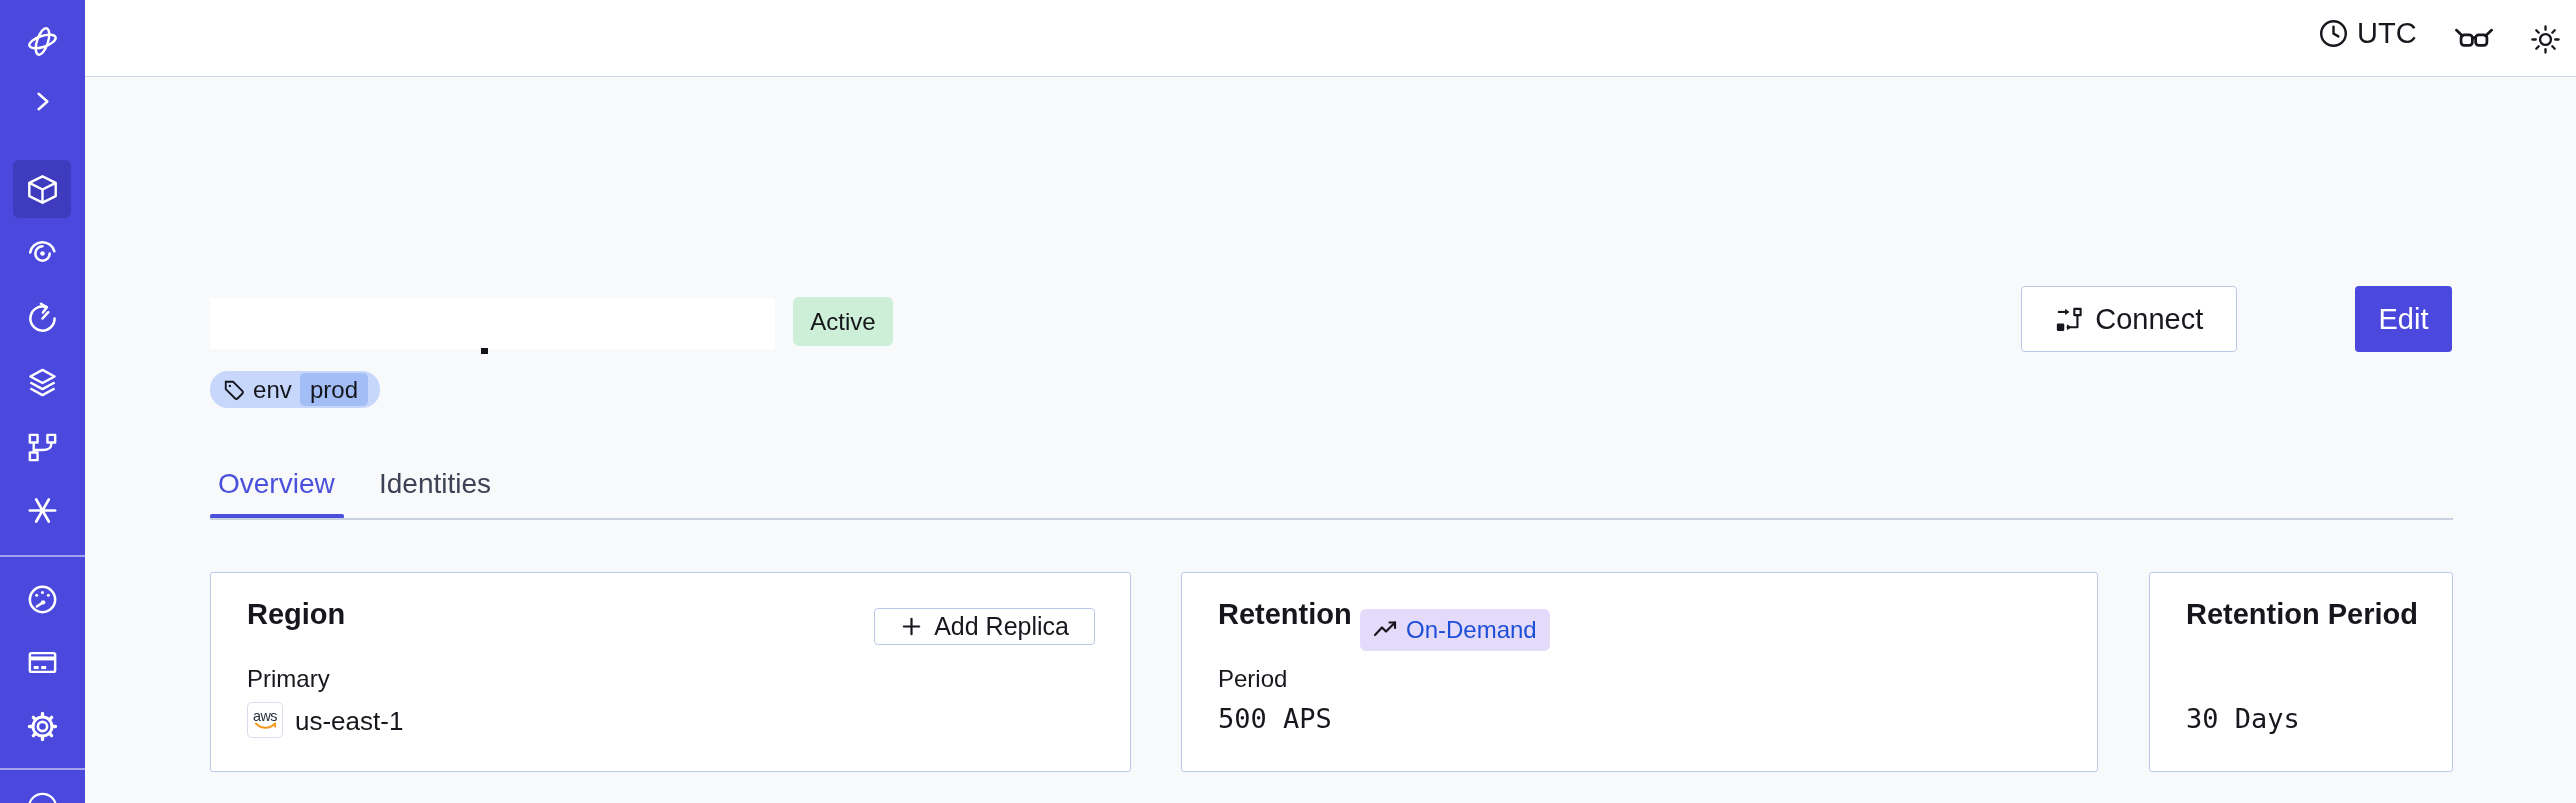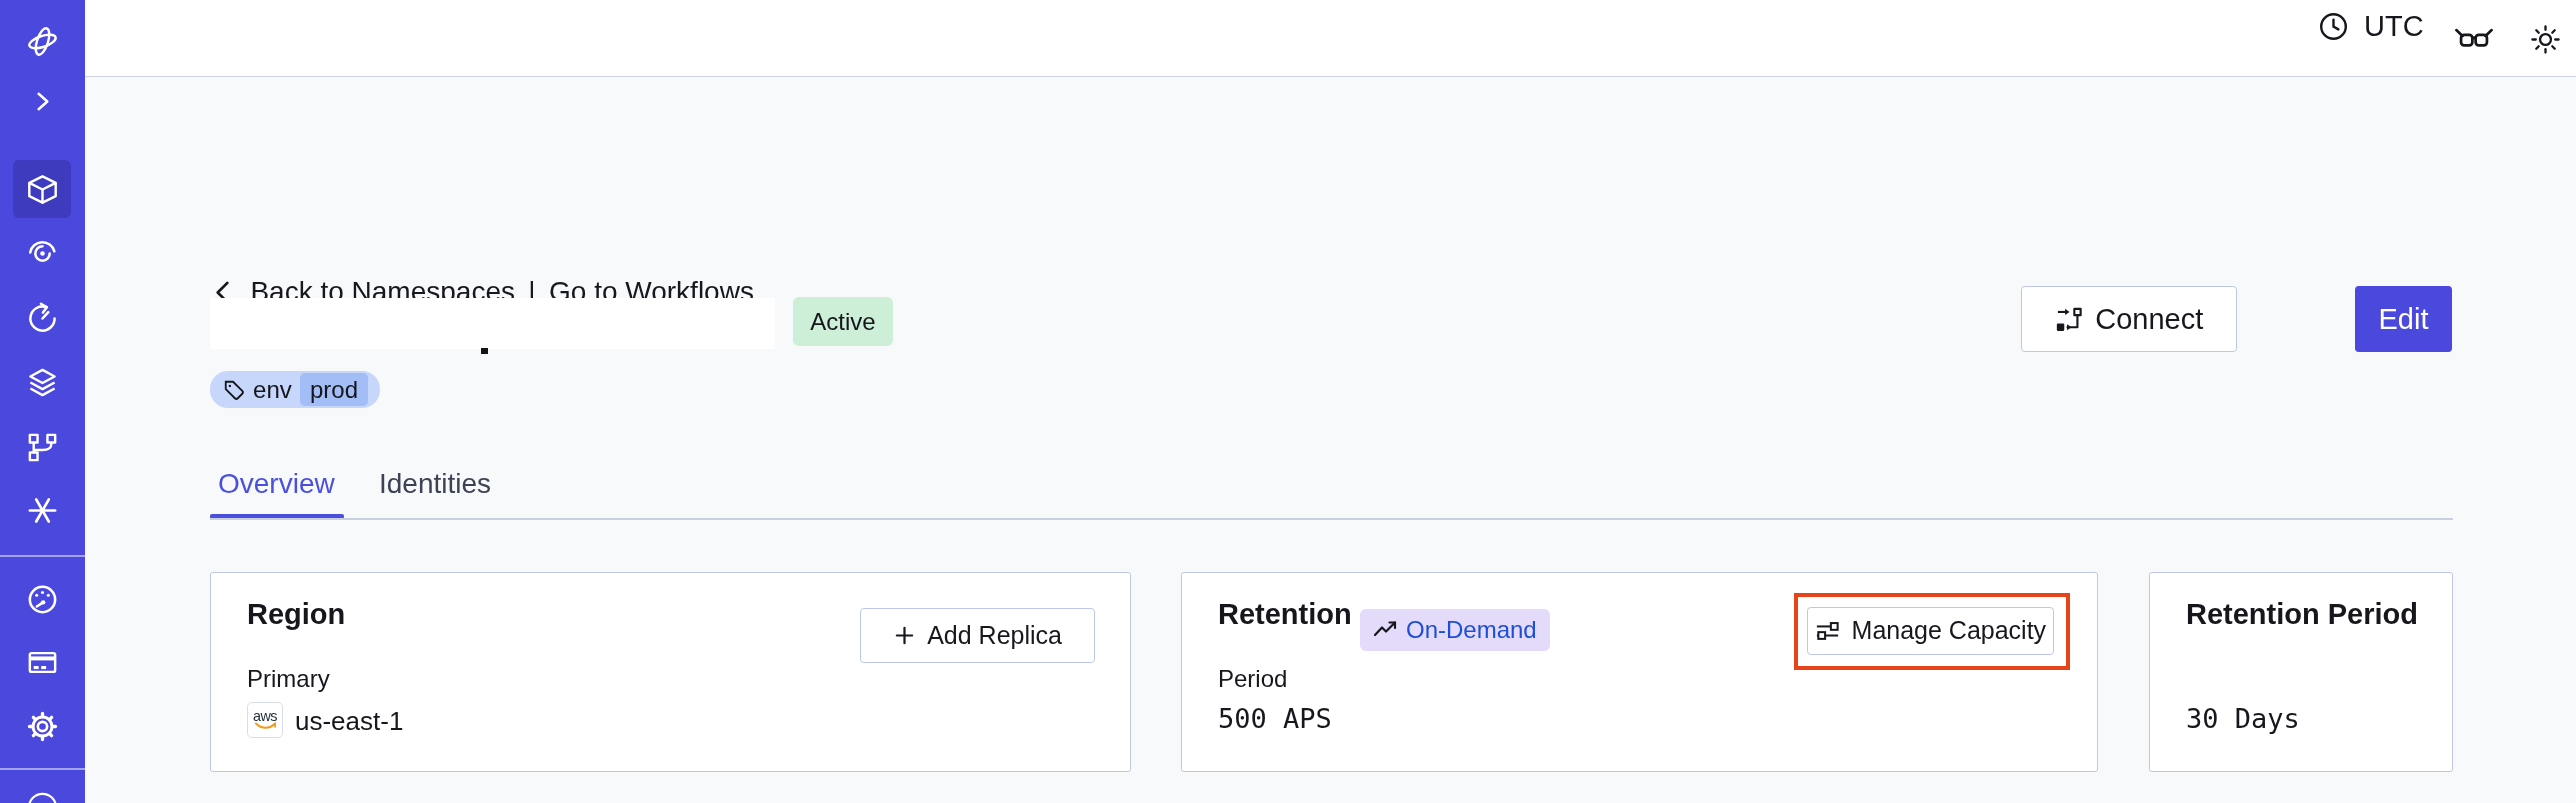"UTC" #tz { gap: 15px -> 8px; top: 10px -> 17px }
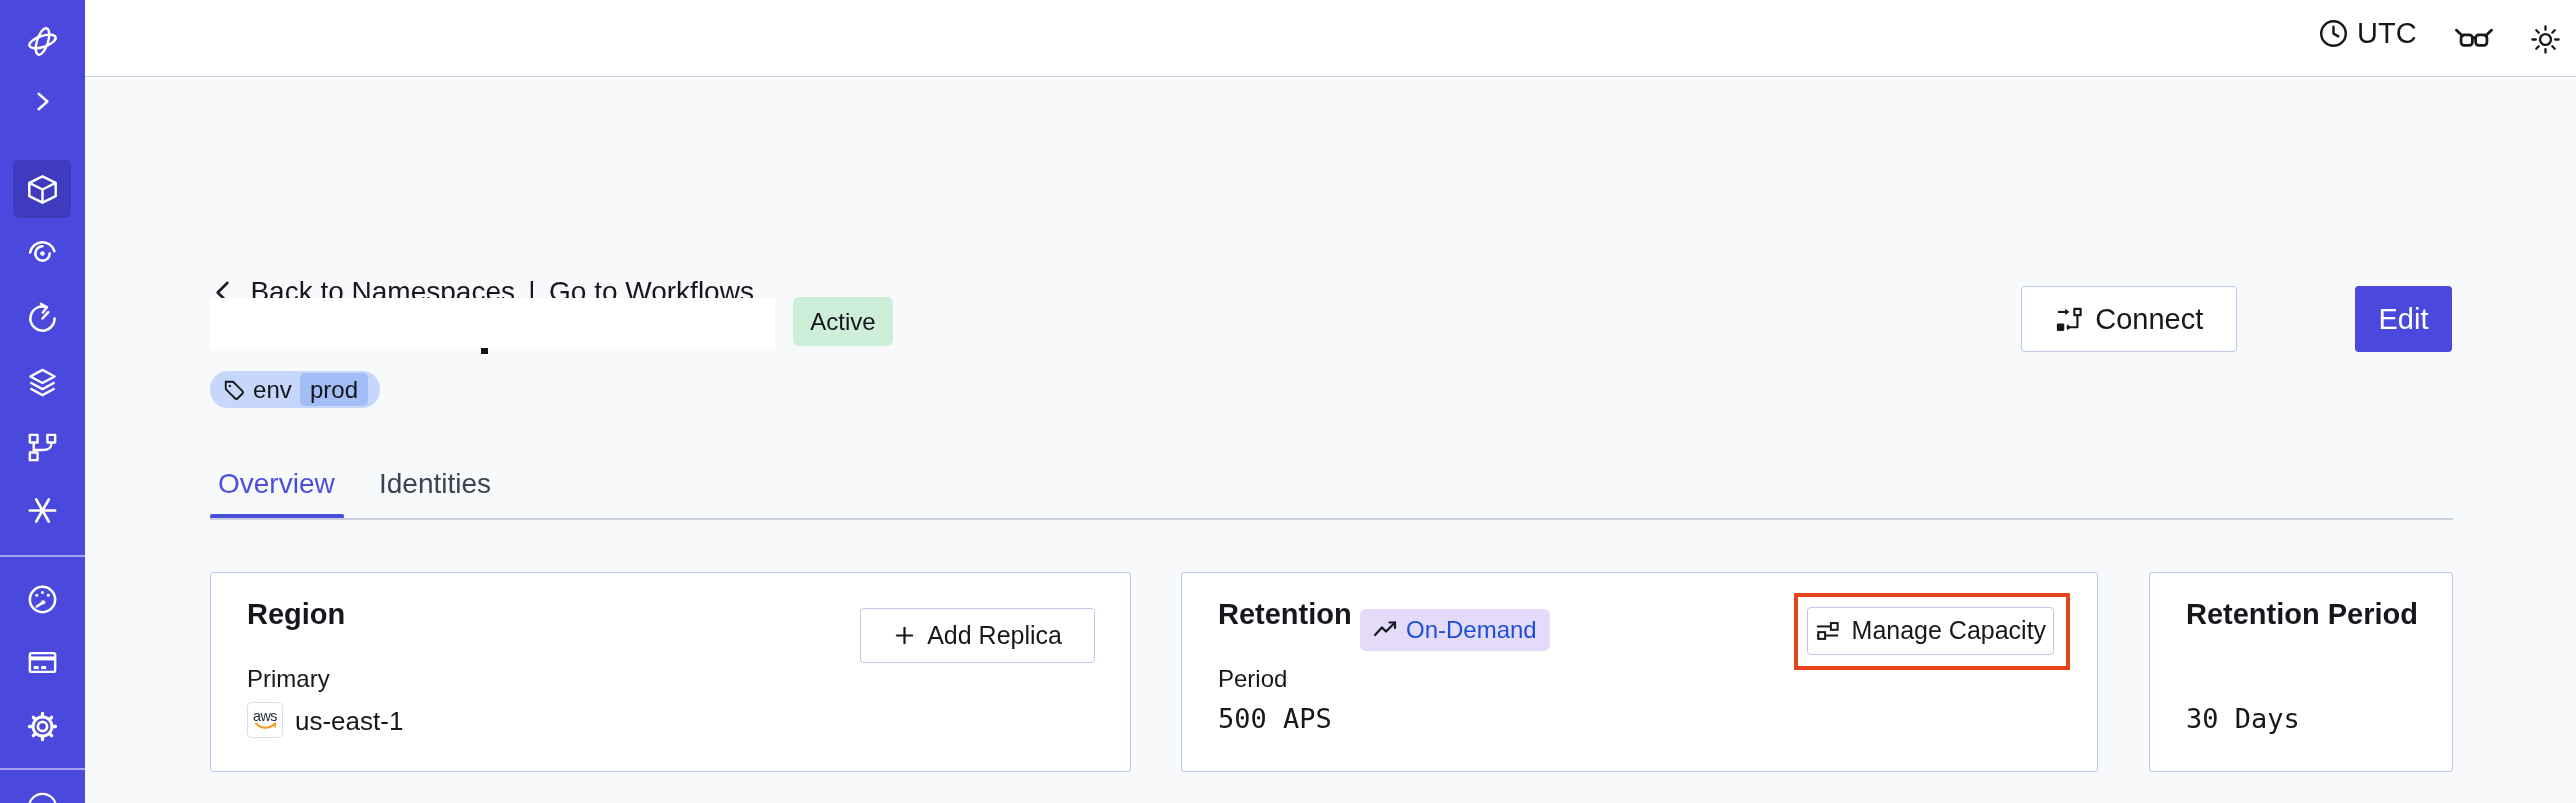"Back to Namespaces" div { html: <div> <span> <svg> <path></path> </svg> </span> <span>Back to Namespaces</span> <span>|</span> <span>Go to Workflows</span> </div> -> none }
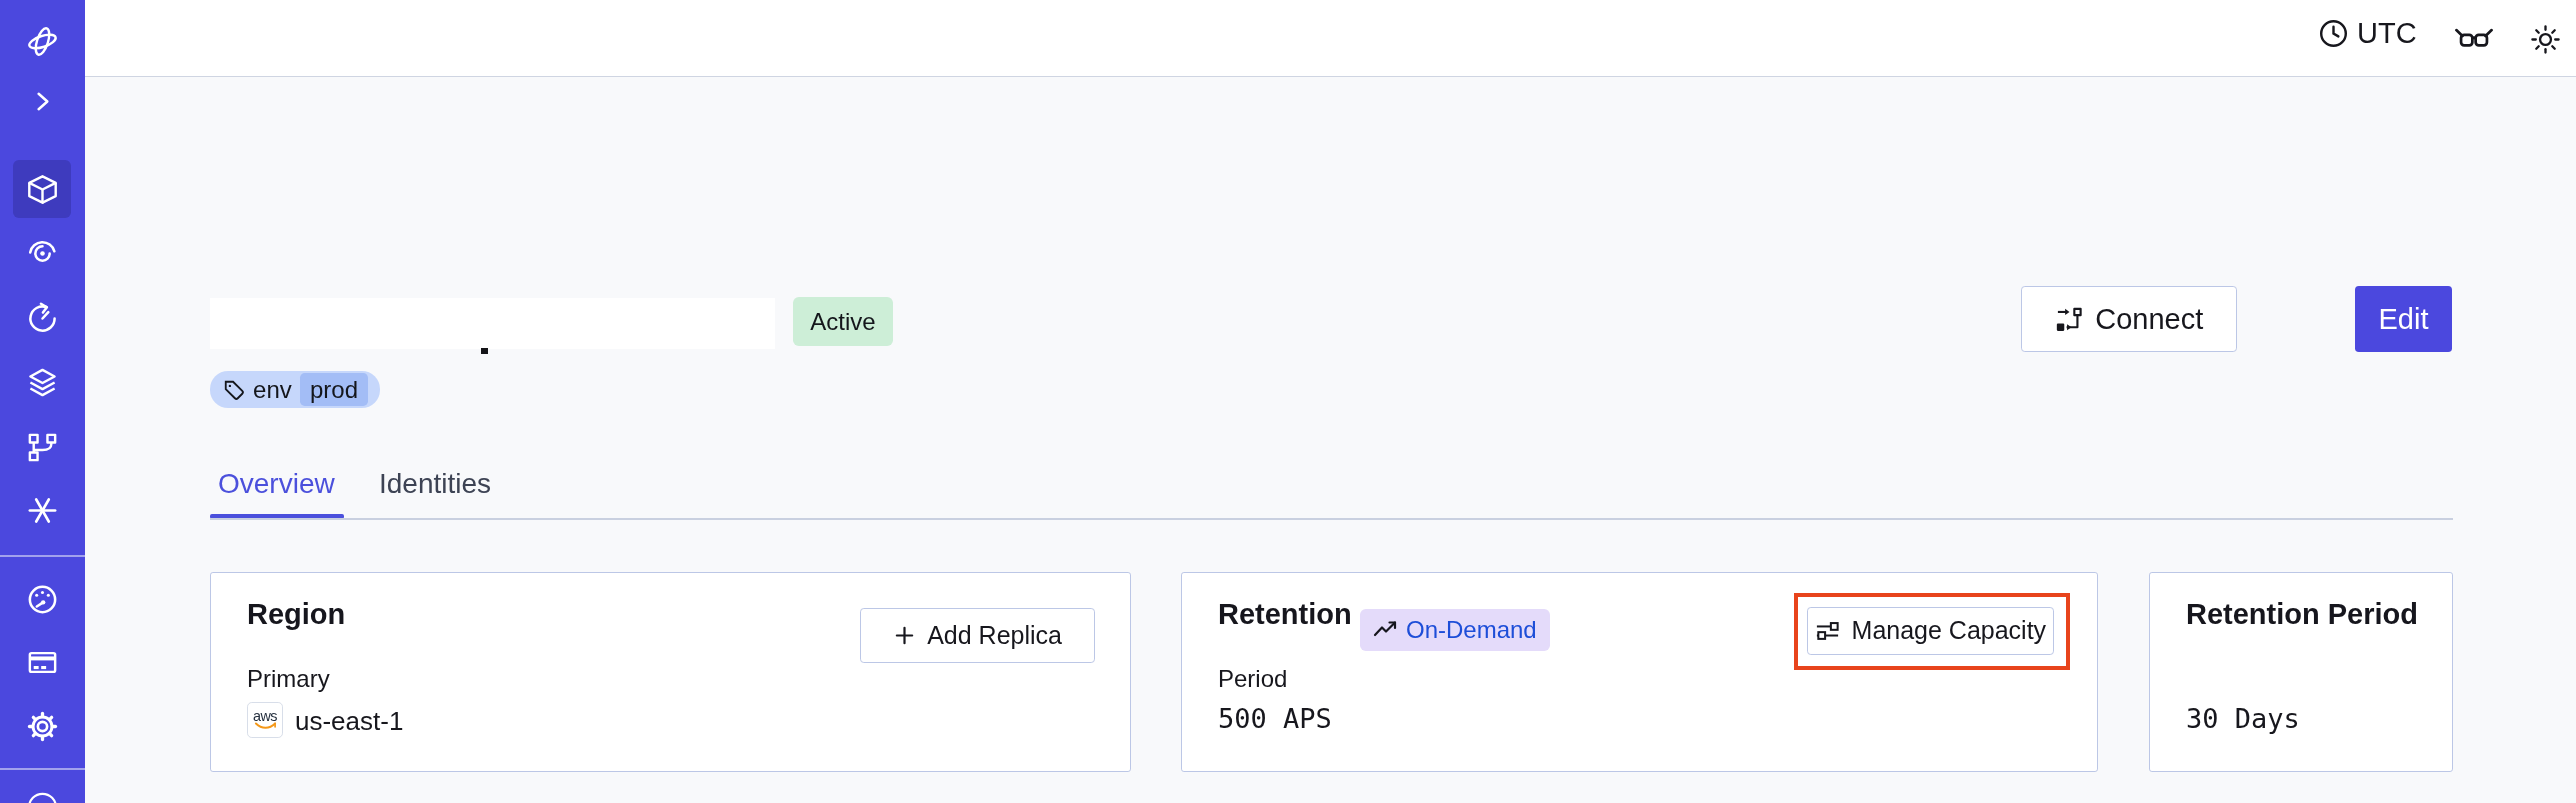"Add Replica" #add-replica-btn { height: 55px -> 37px; padding: 0 32px -> 0 25px }
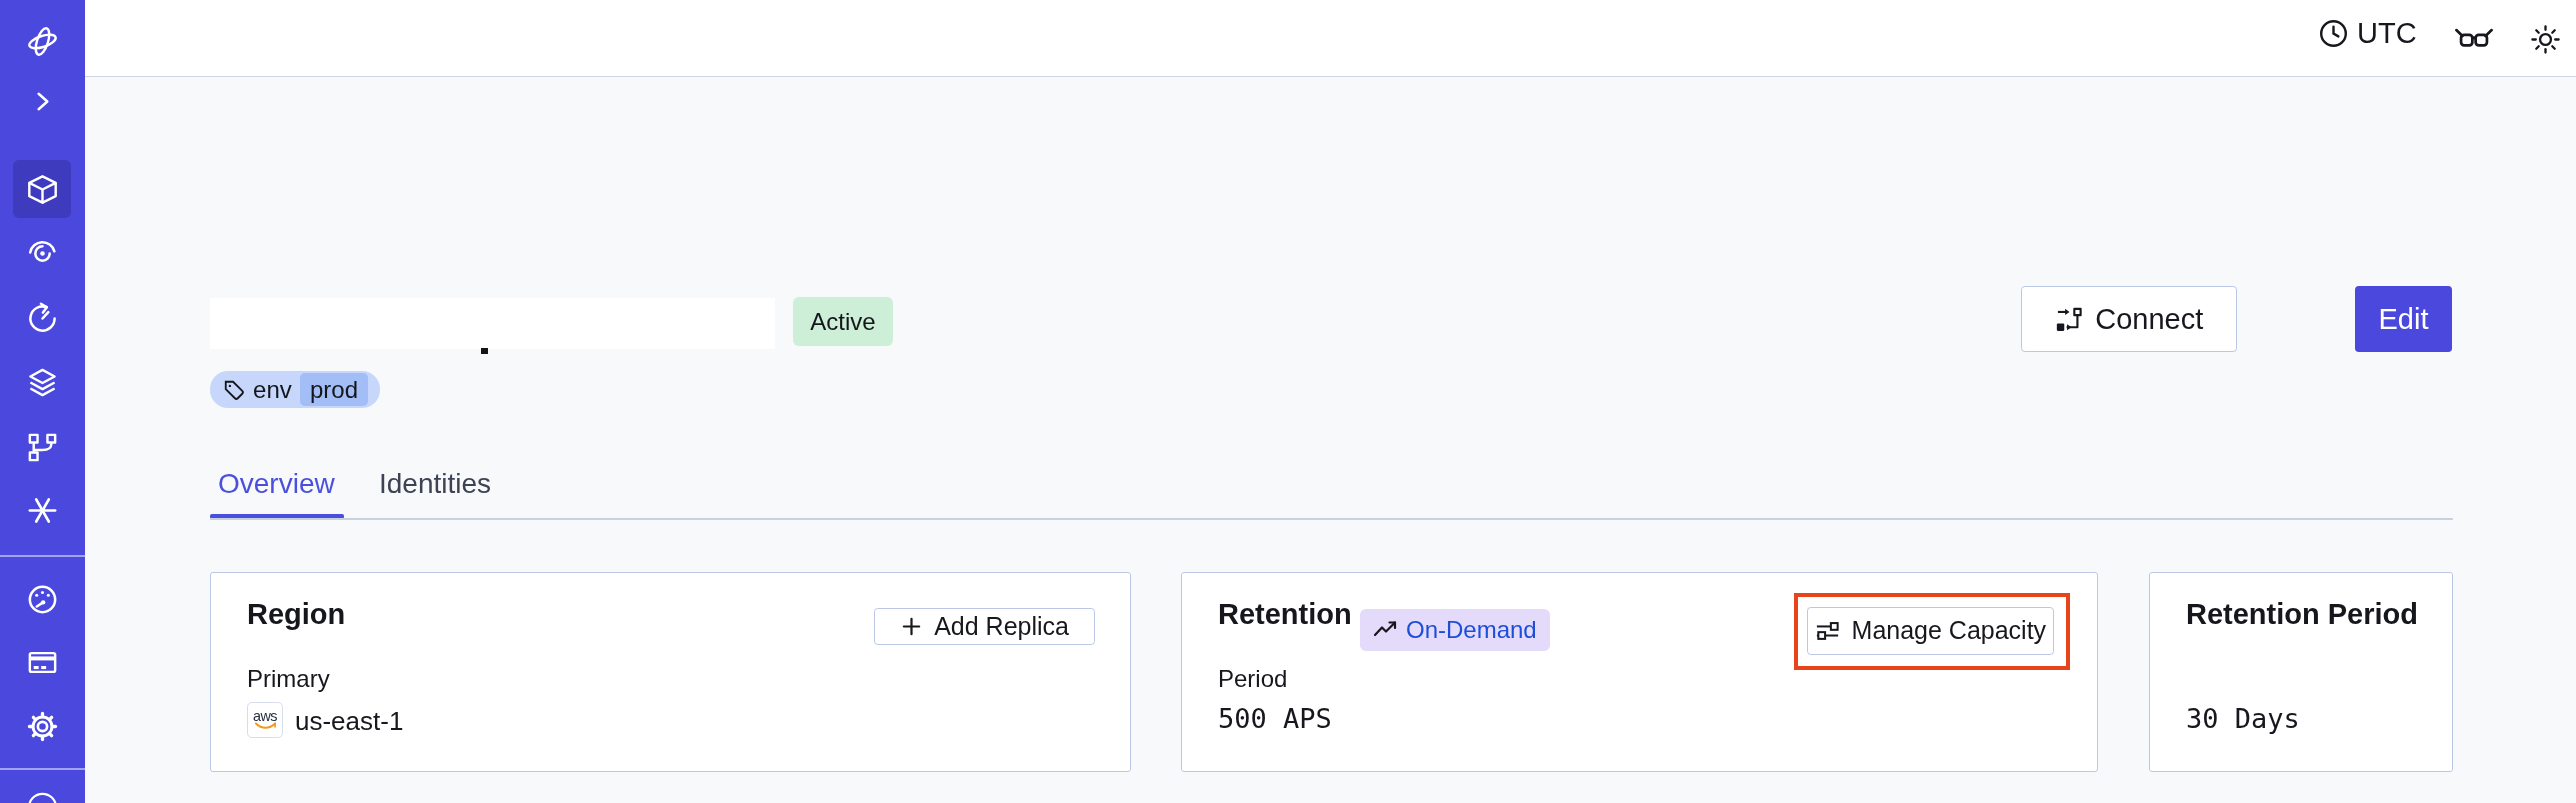"Manage Capacity" div { html: <div> <button> <span> <svg> <path></path> <rect></rect> <path></path> <rect></rect> </svg> </span> <span>Manage Capacity</span> </button> </div> -> none }
